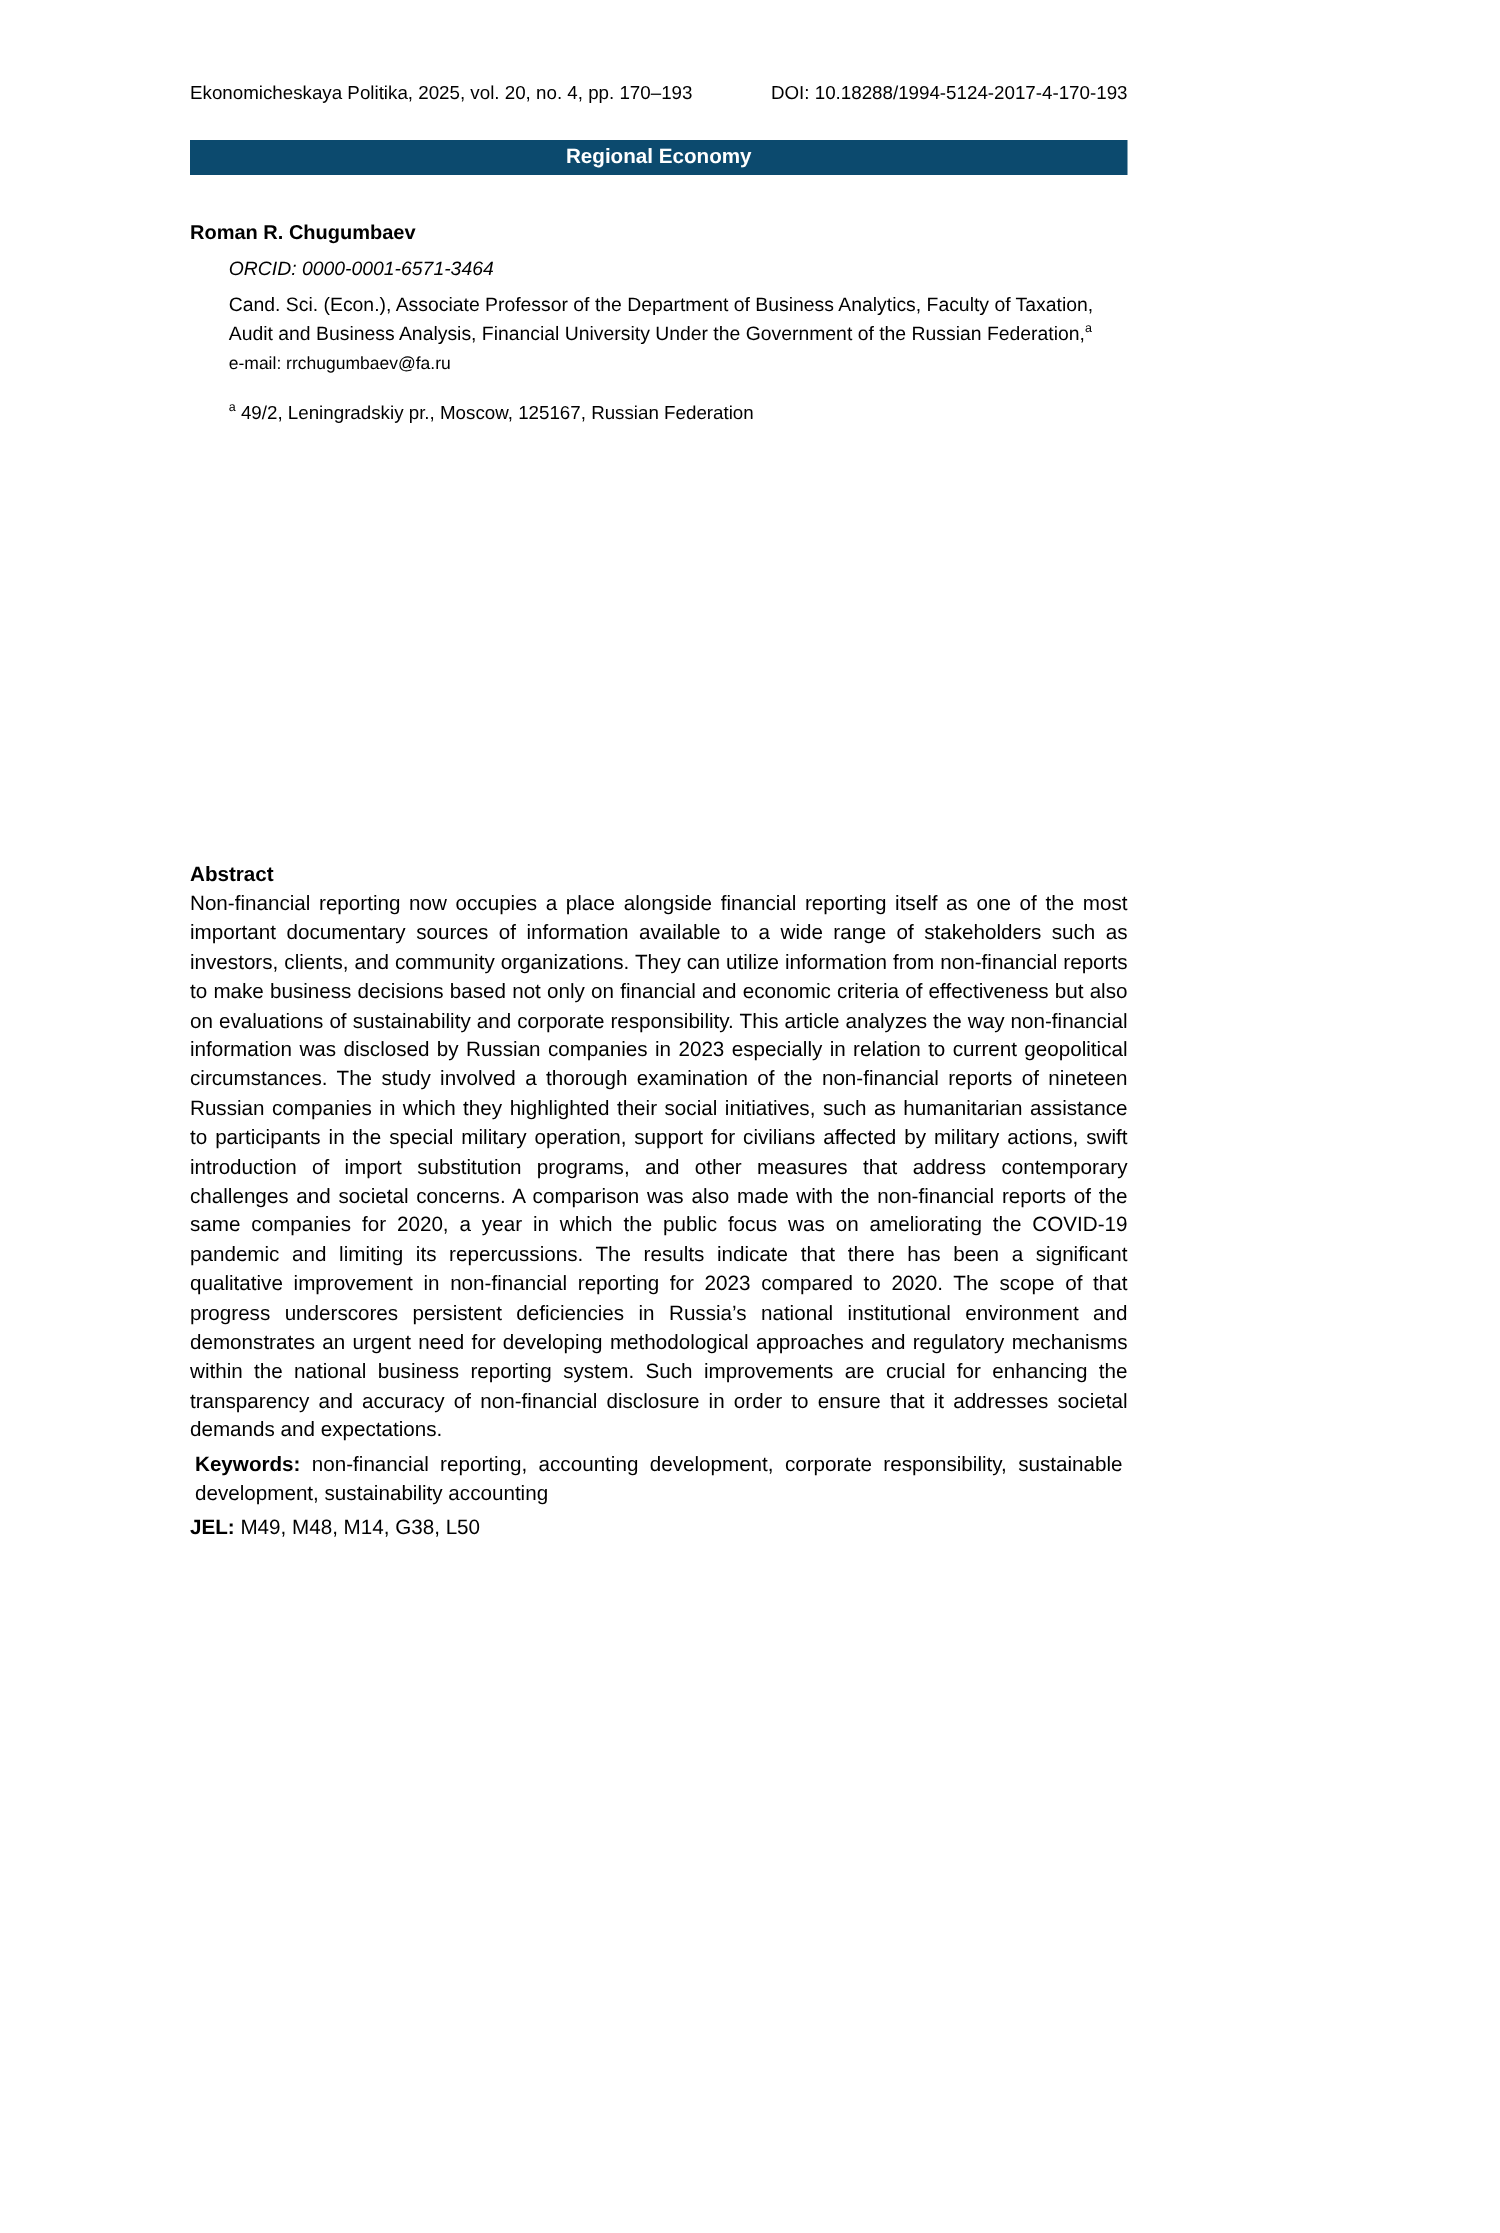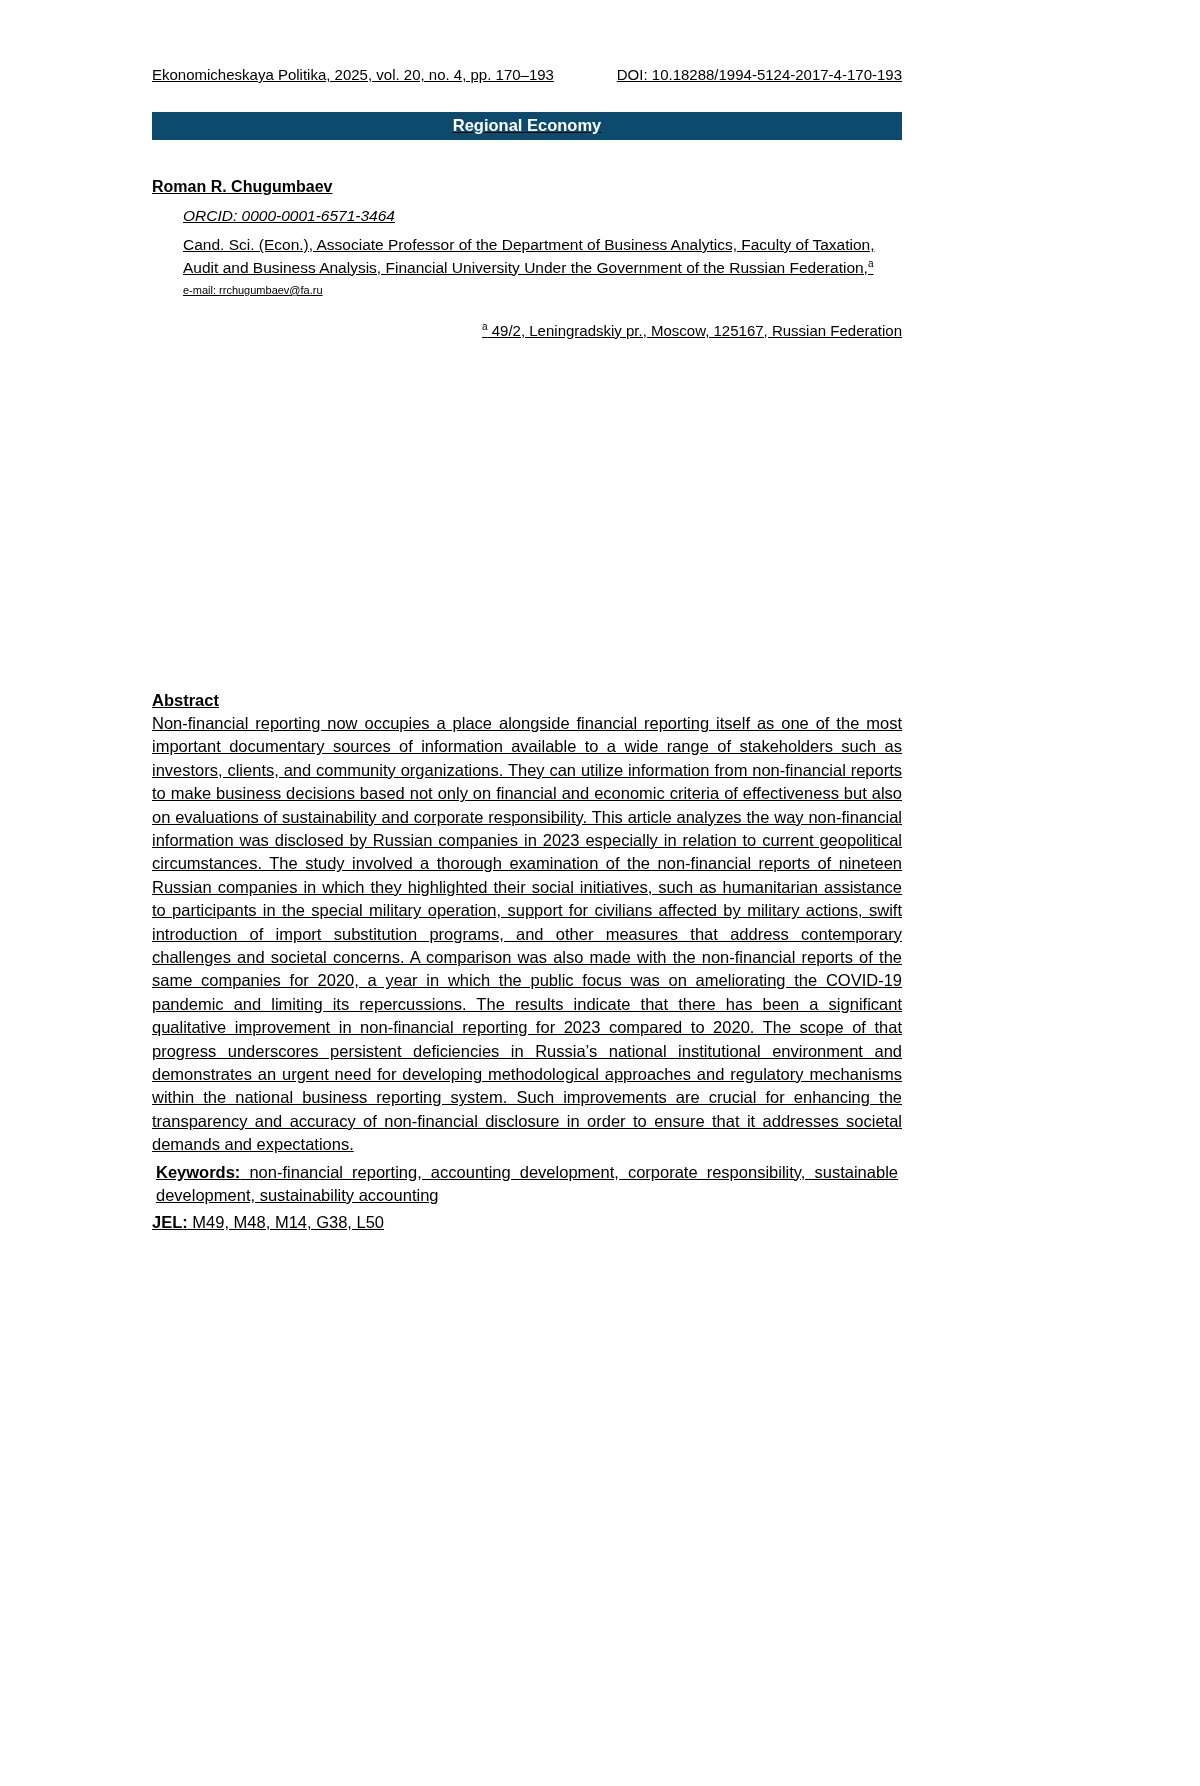"Ekonomicheskaya Politika, 2025, vol. 20," .page { text-decoration: underline -> none }
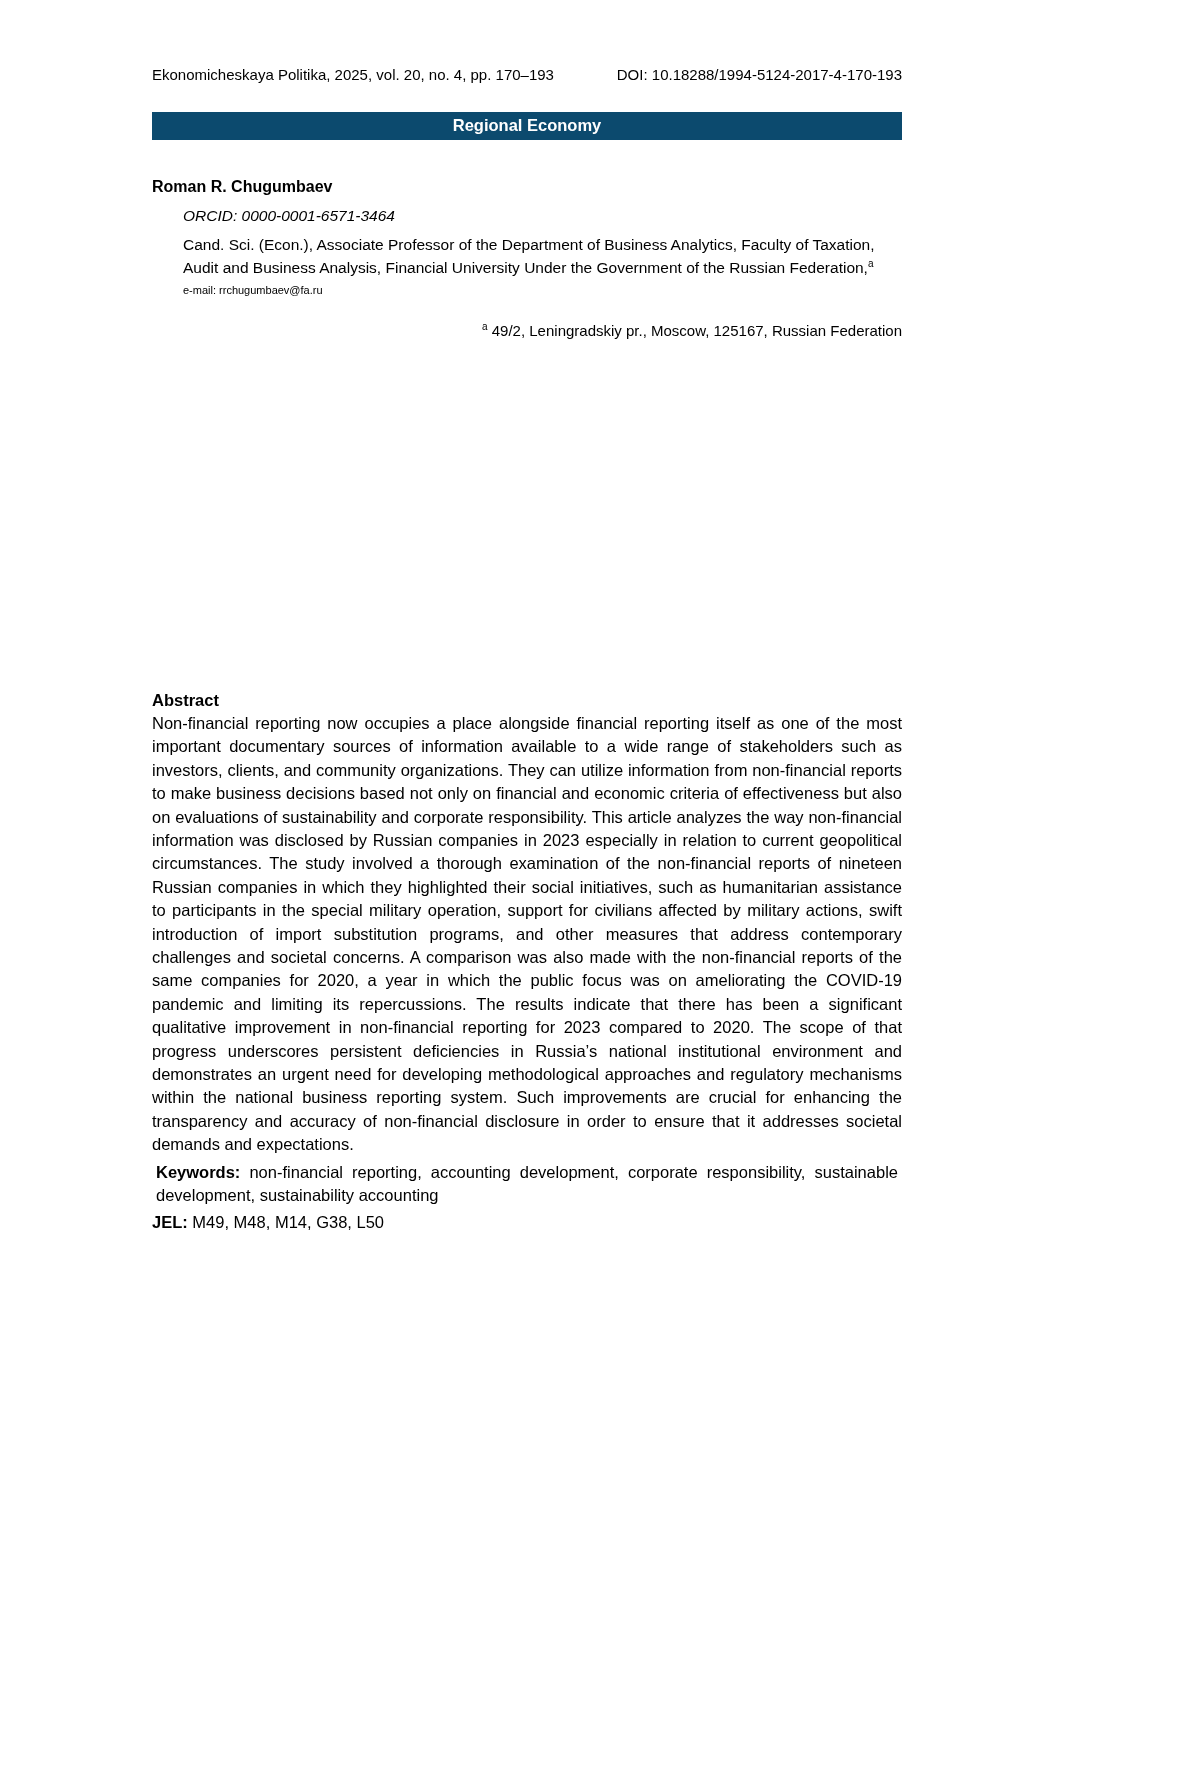"e-mail: rrchugumbaev@fa.ru" .email-line { font-size: 11px -> 14px }
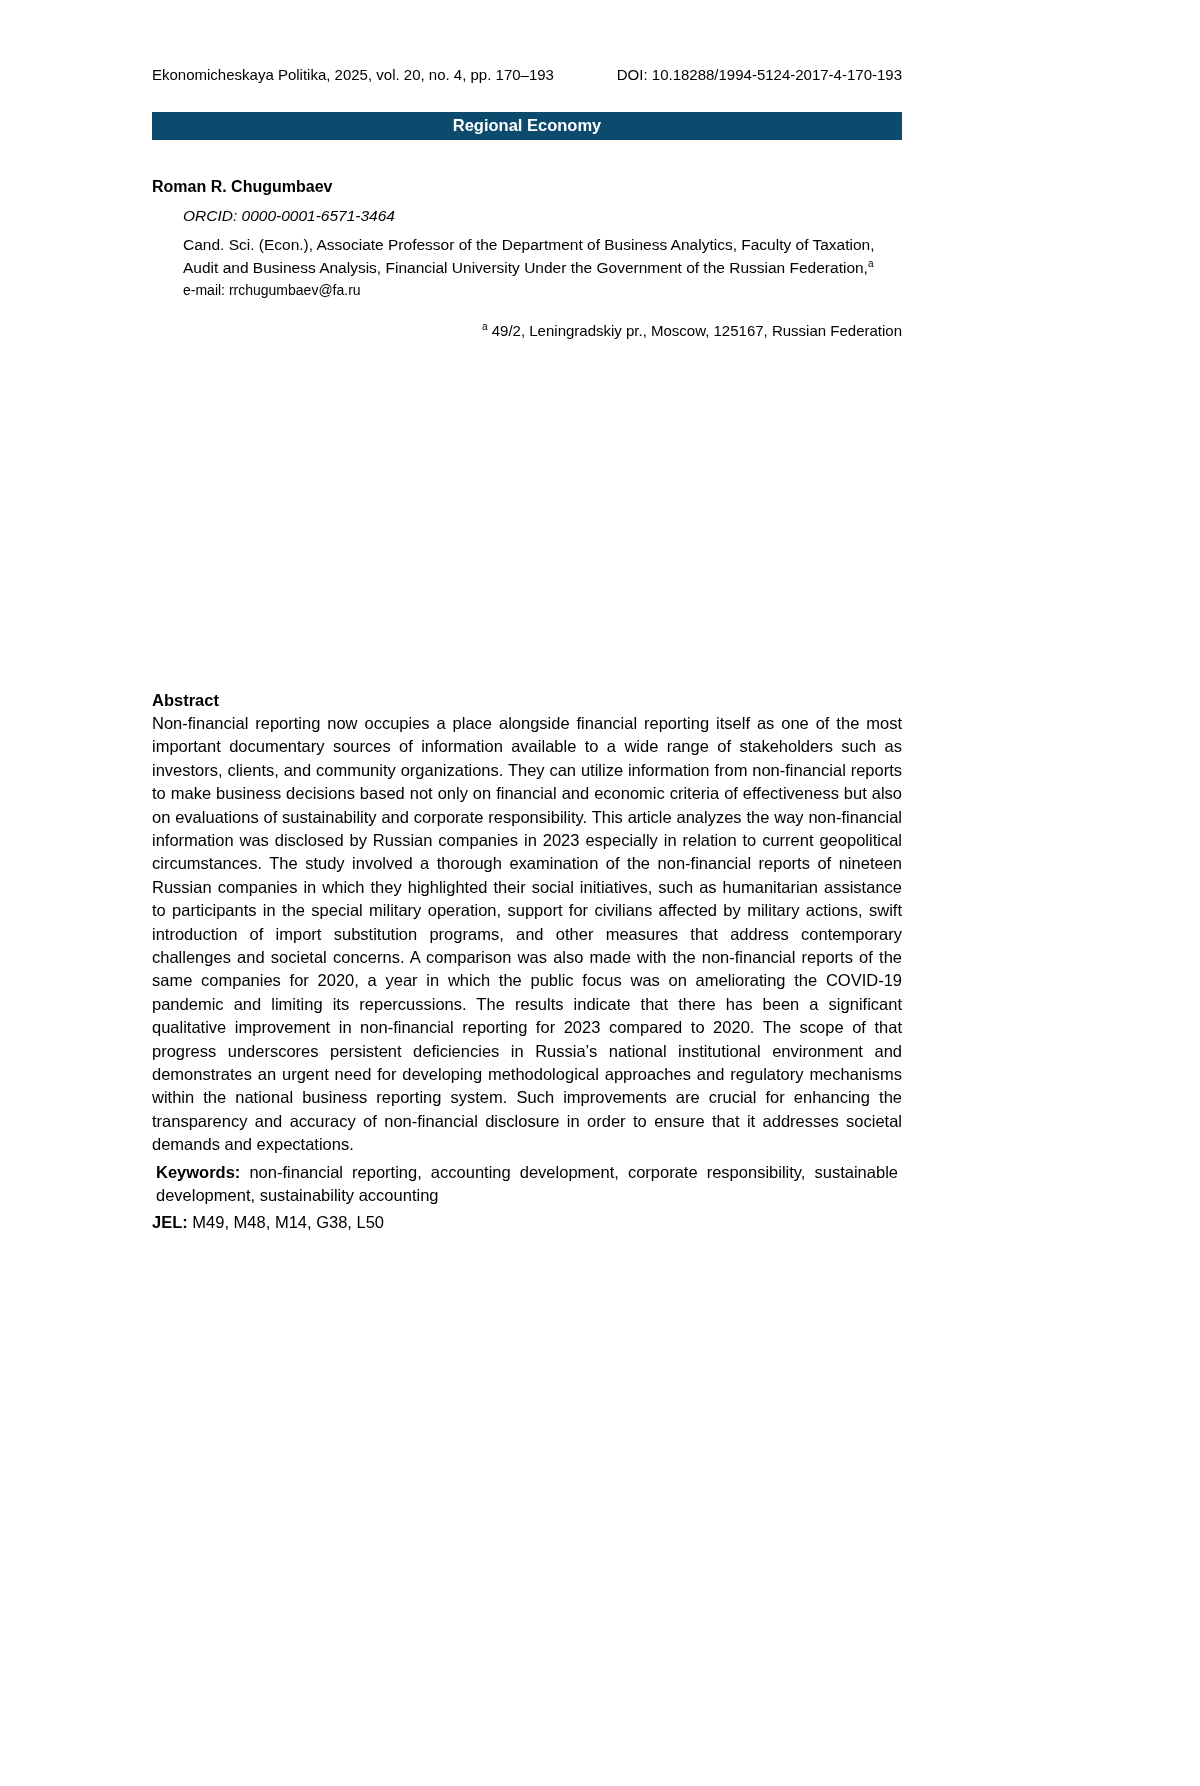"a 49/2, Leningradskiy pr., Moscow," .footnote { text-align: right -> none }
